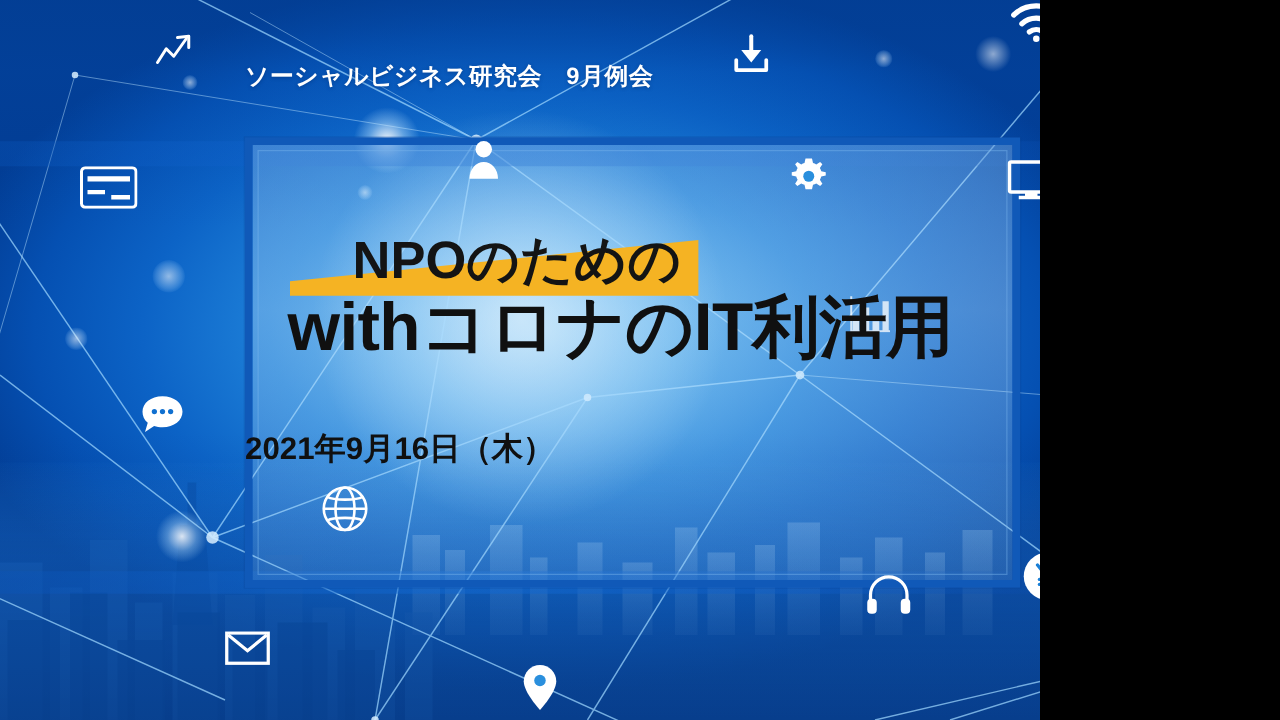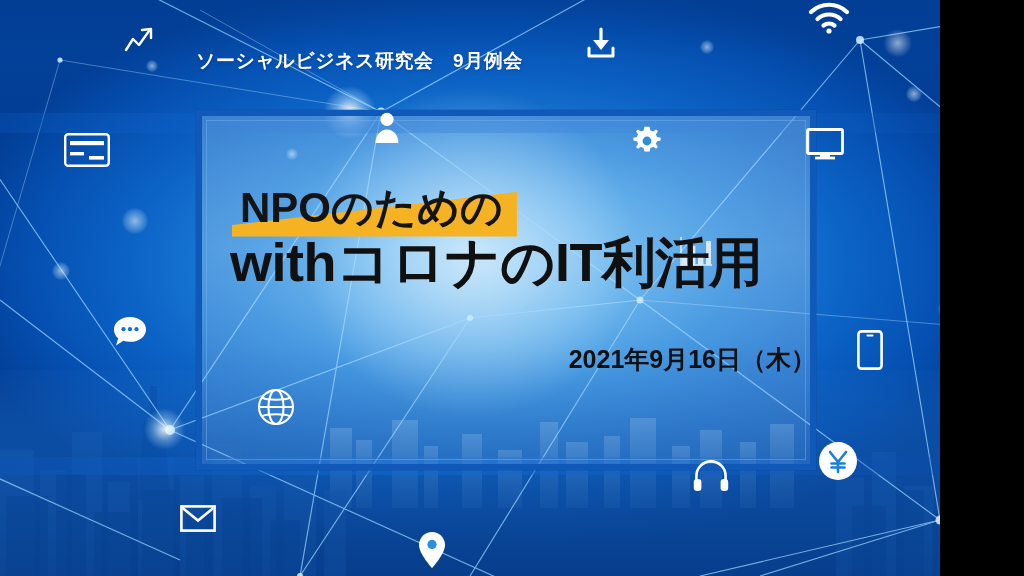"ソーシャルビジネス研究会 9月例会" #banner { width: 940px -> 832px }
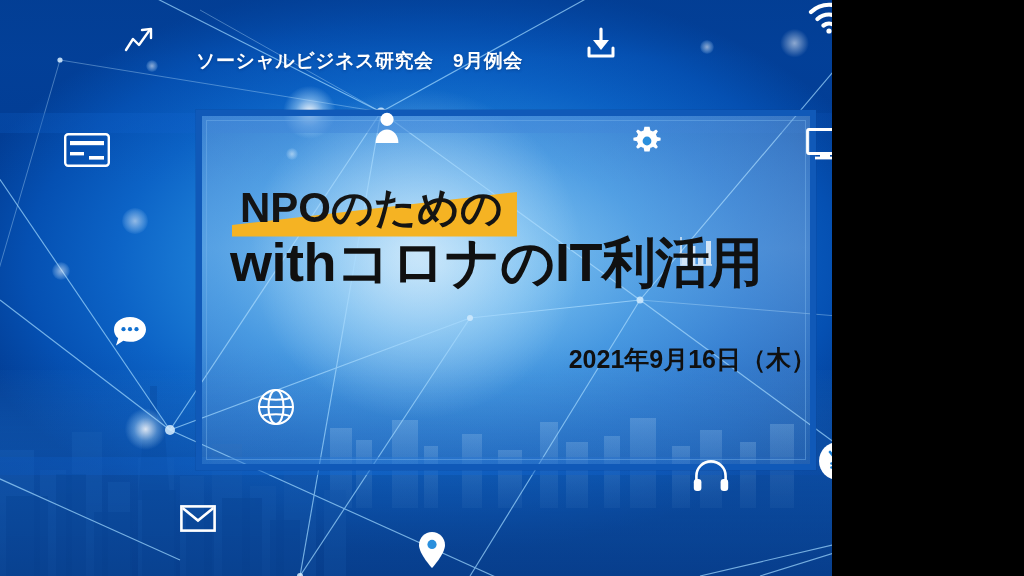"NPOのための" #title-line1 { margin-left: none -> 42px }
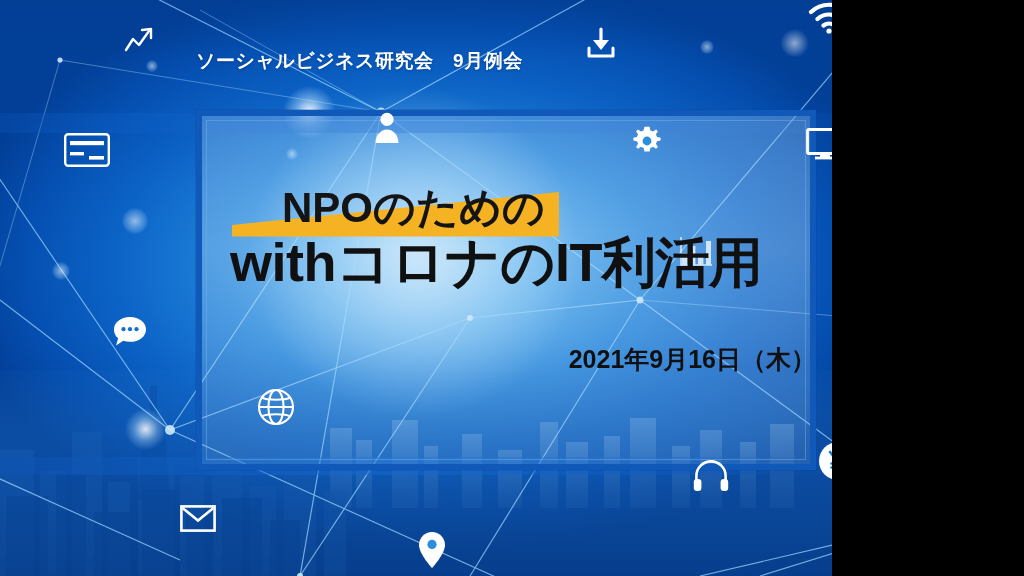"2021年9月16日（木）" #date-block { text-align: right -> left }
